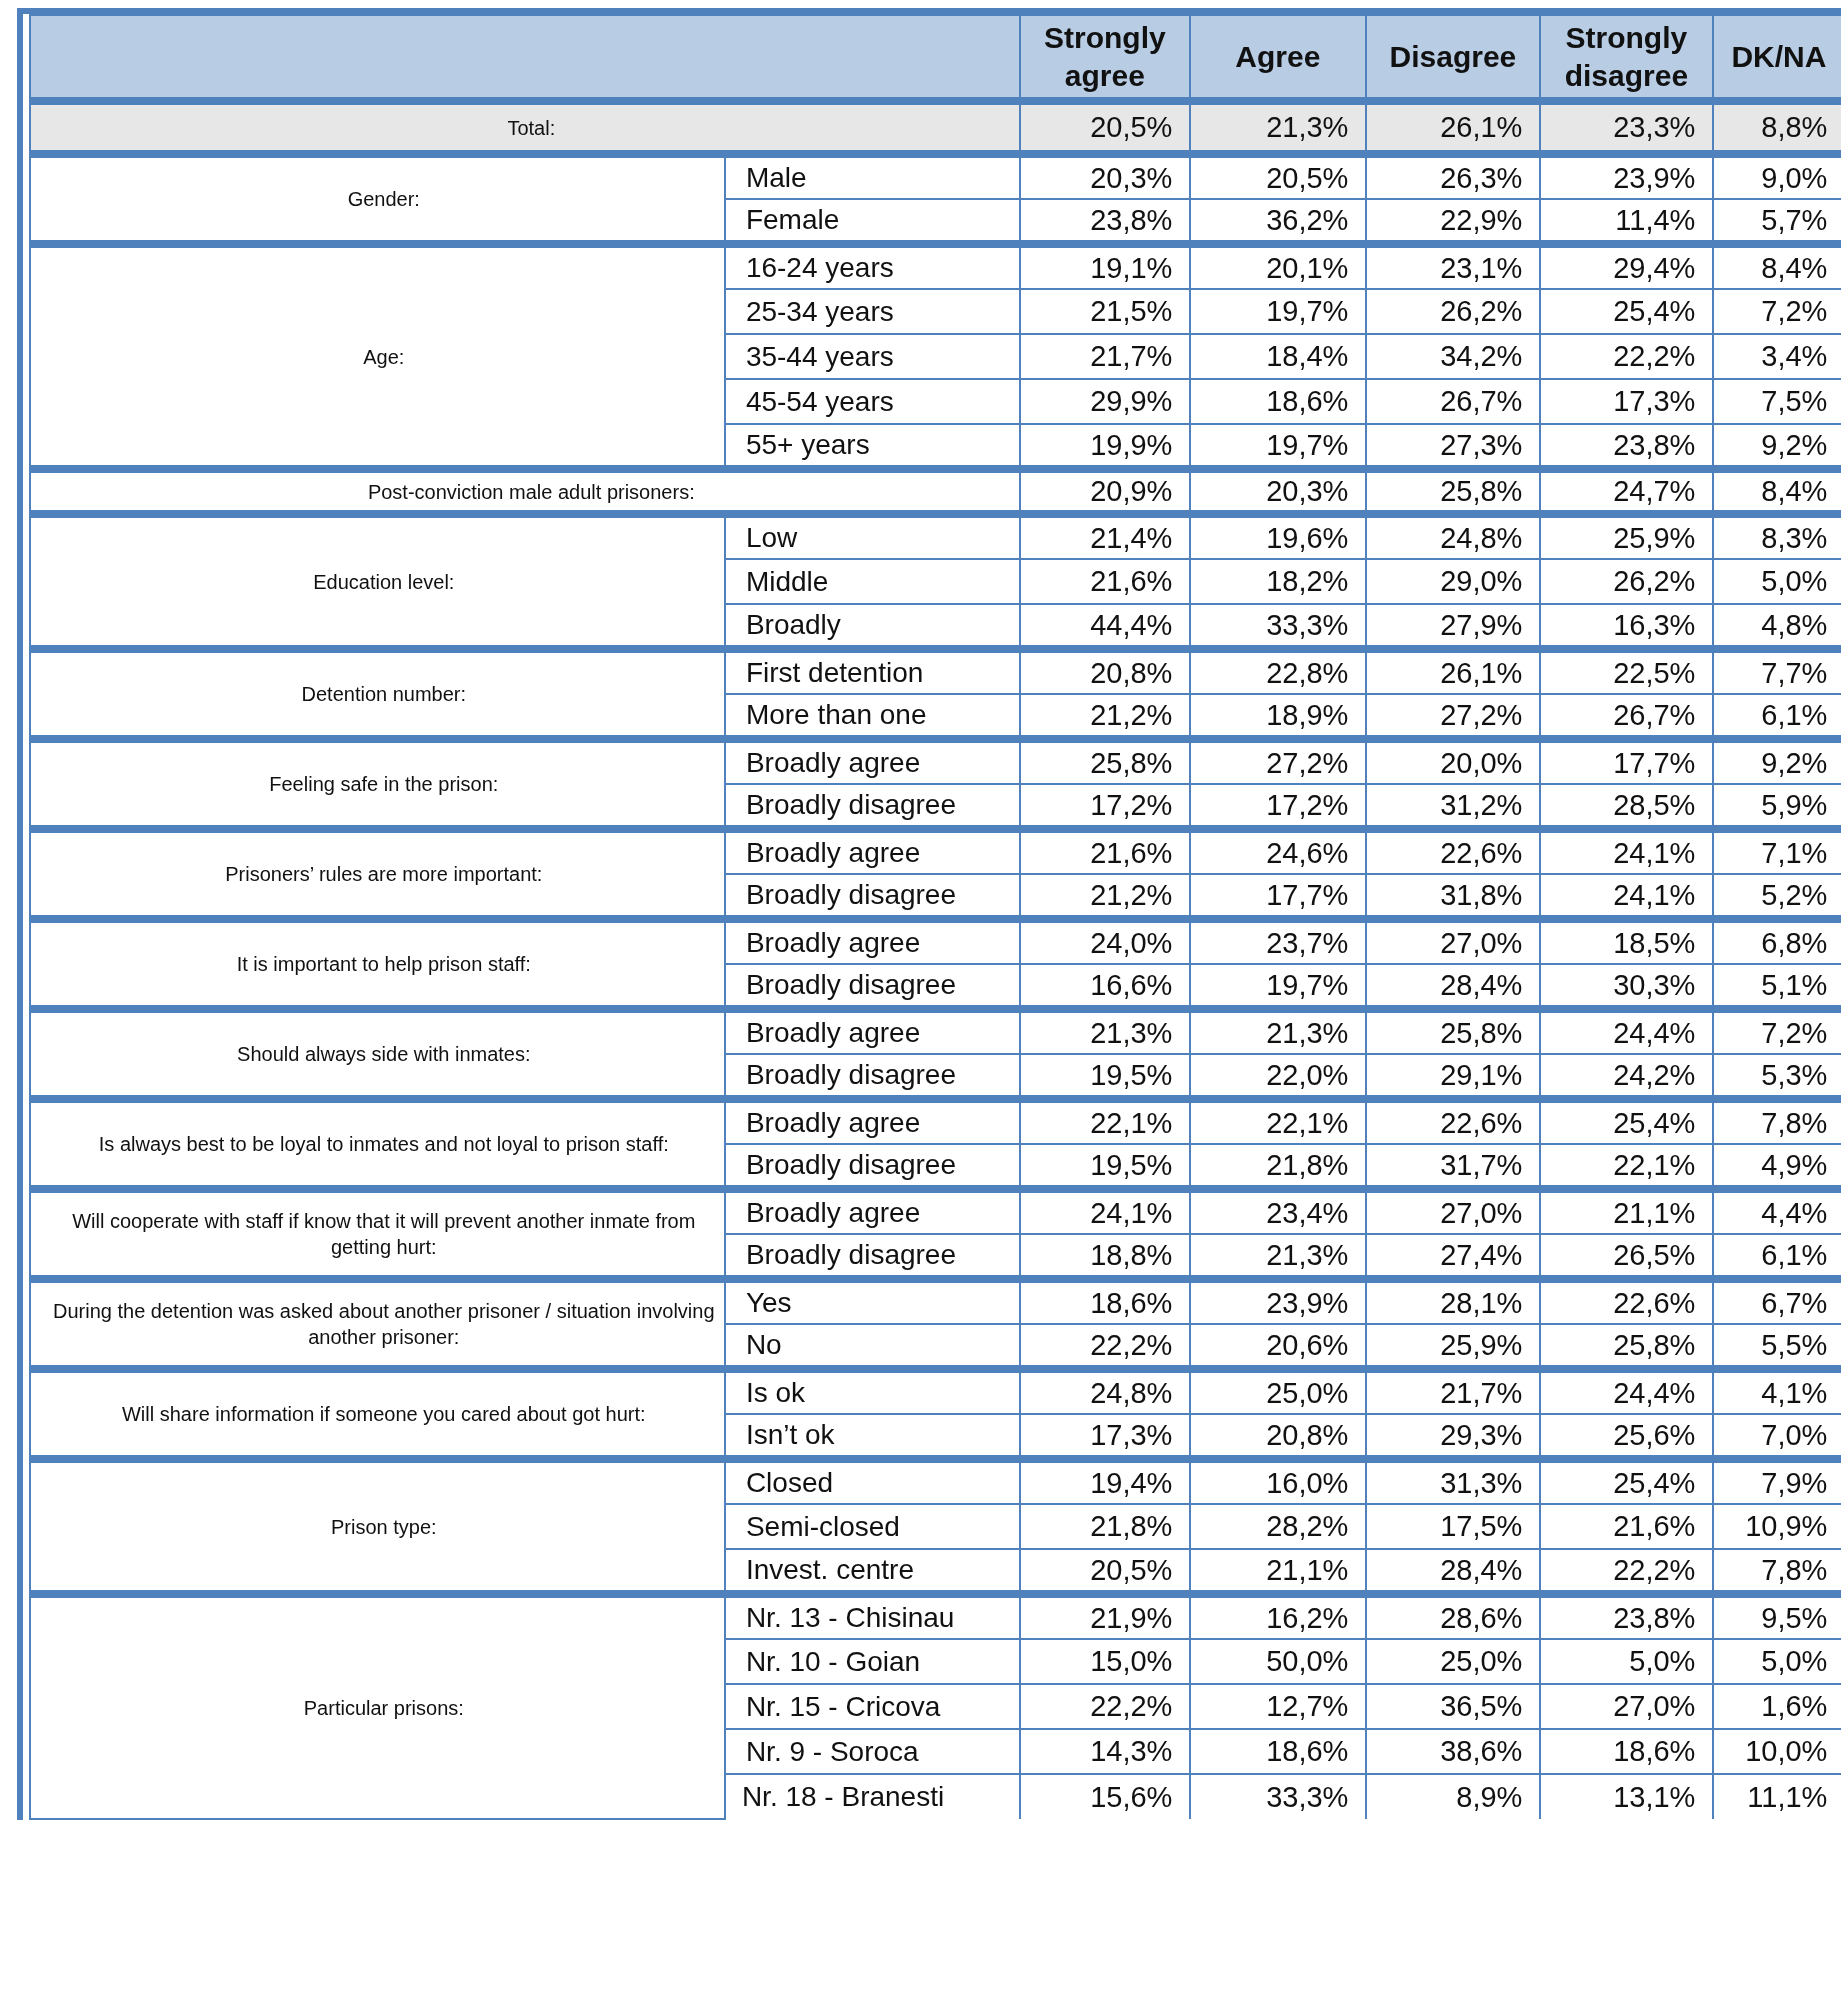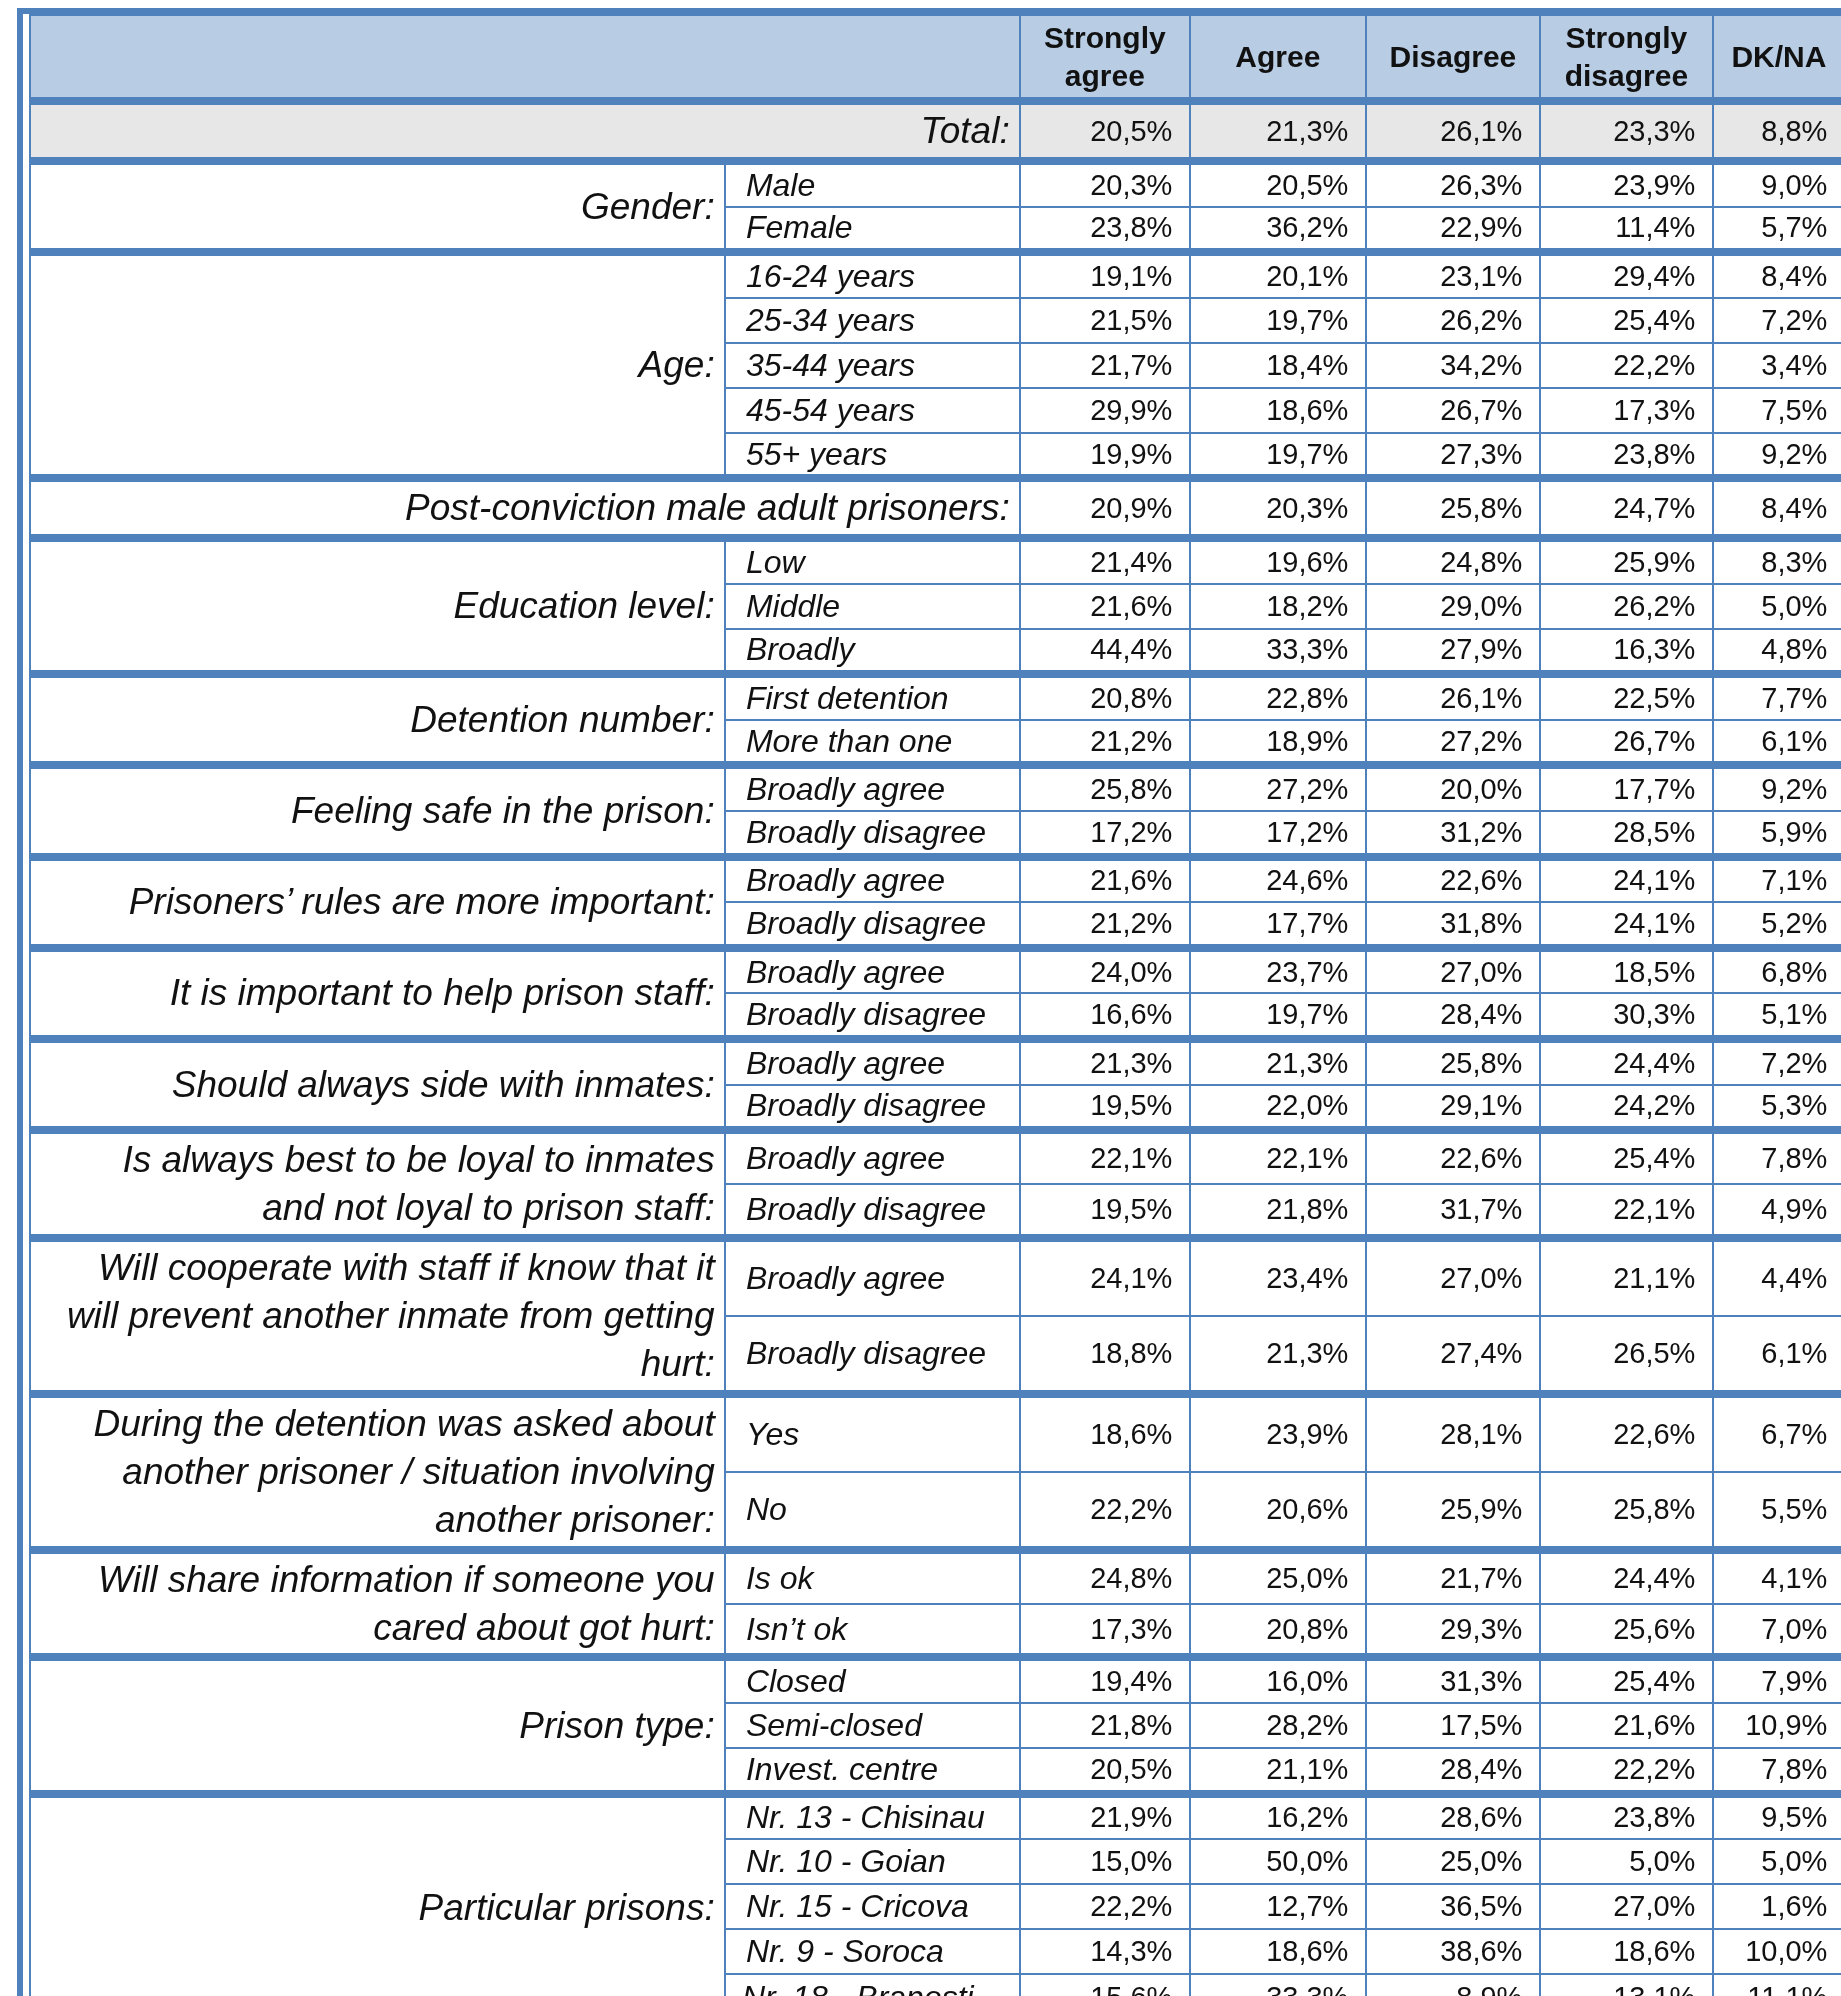"Total:" td.label { font-size: 37px -> 20px; font-style: italic -> none; text-align: right -> center }
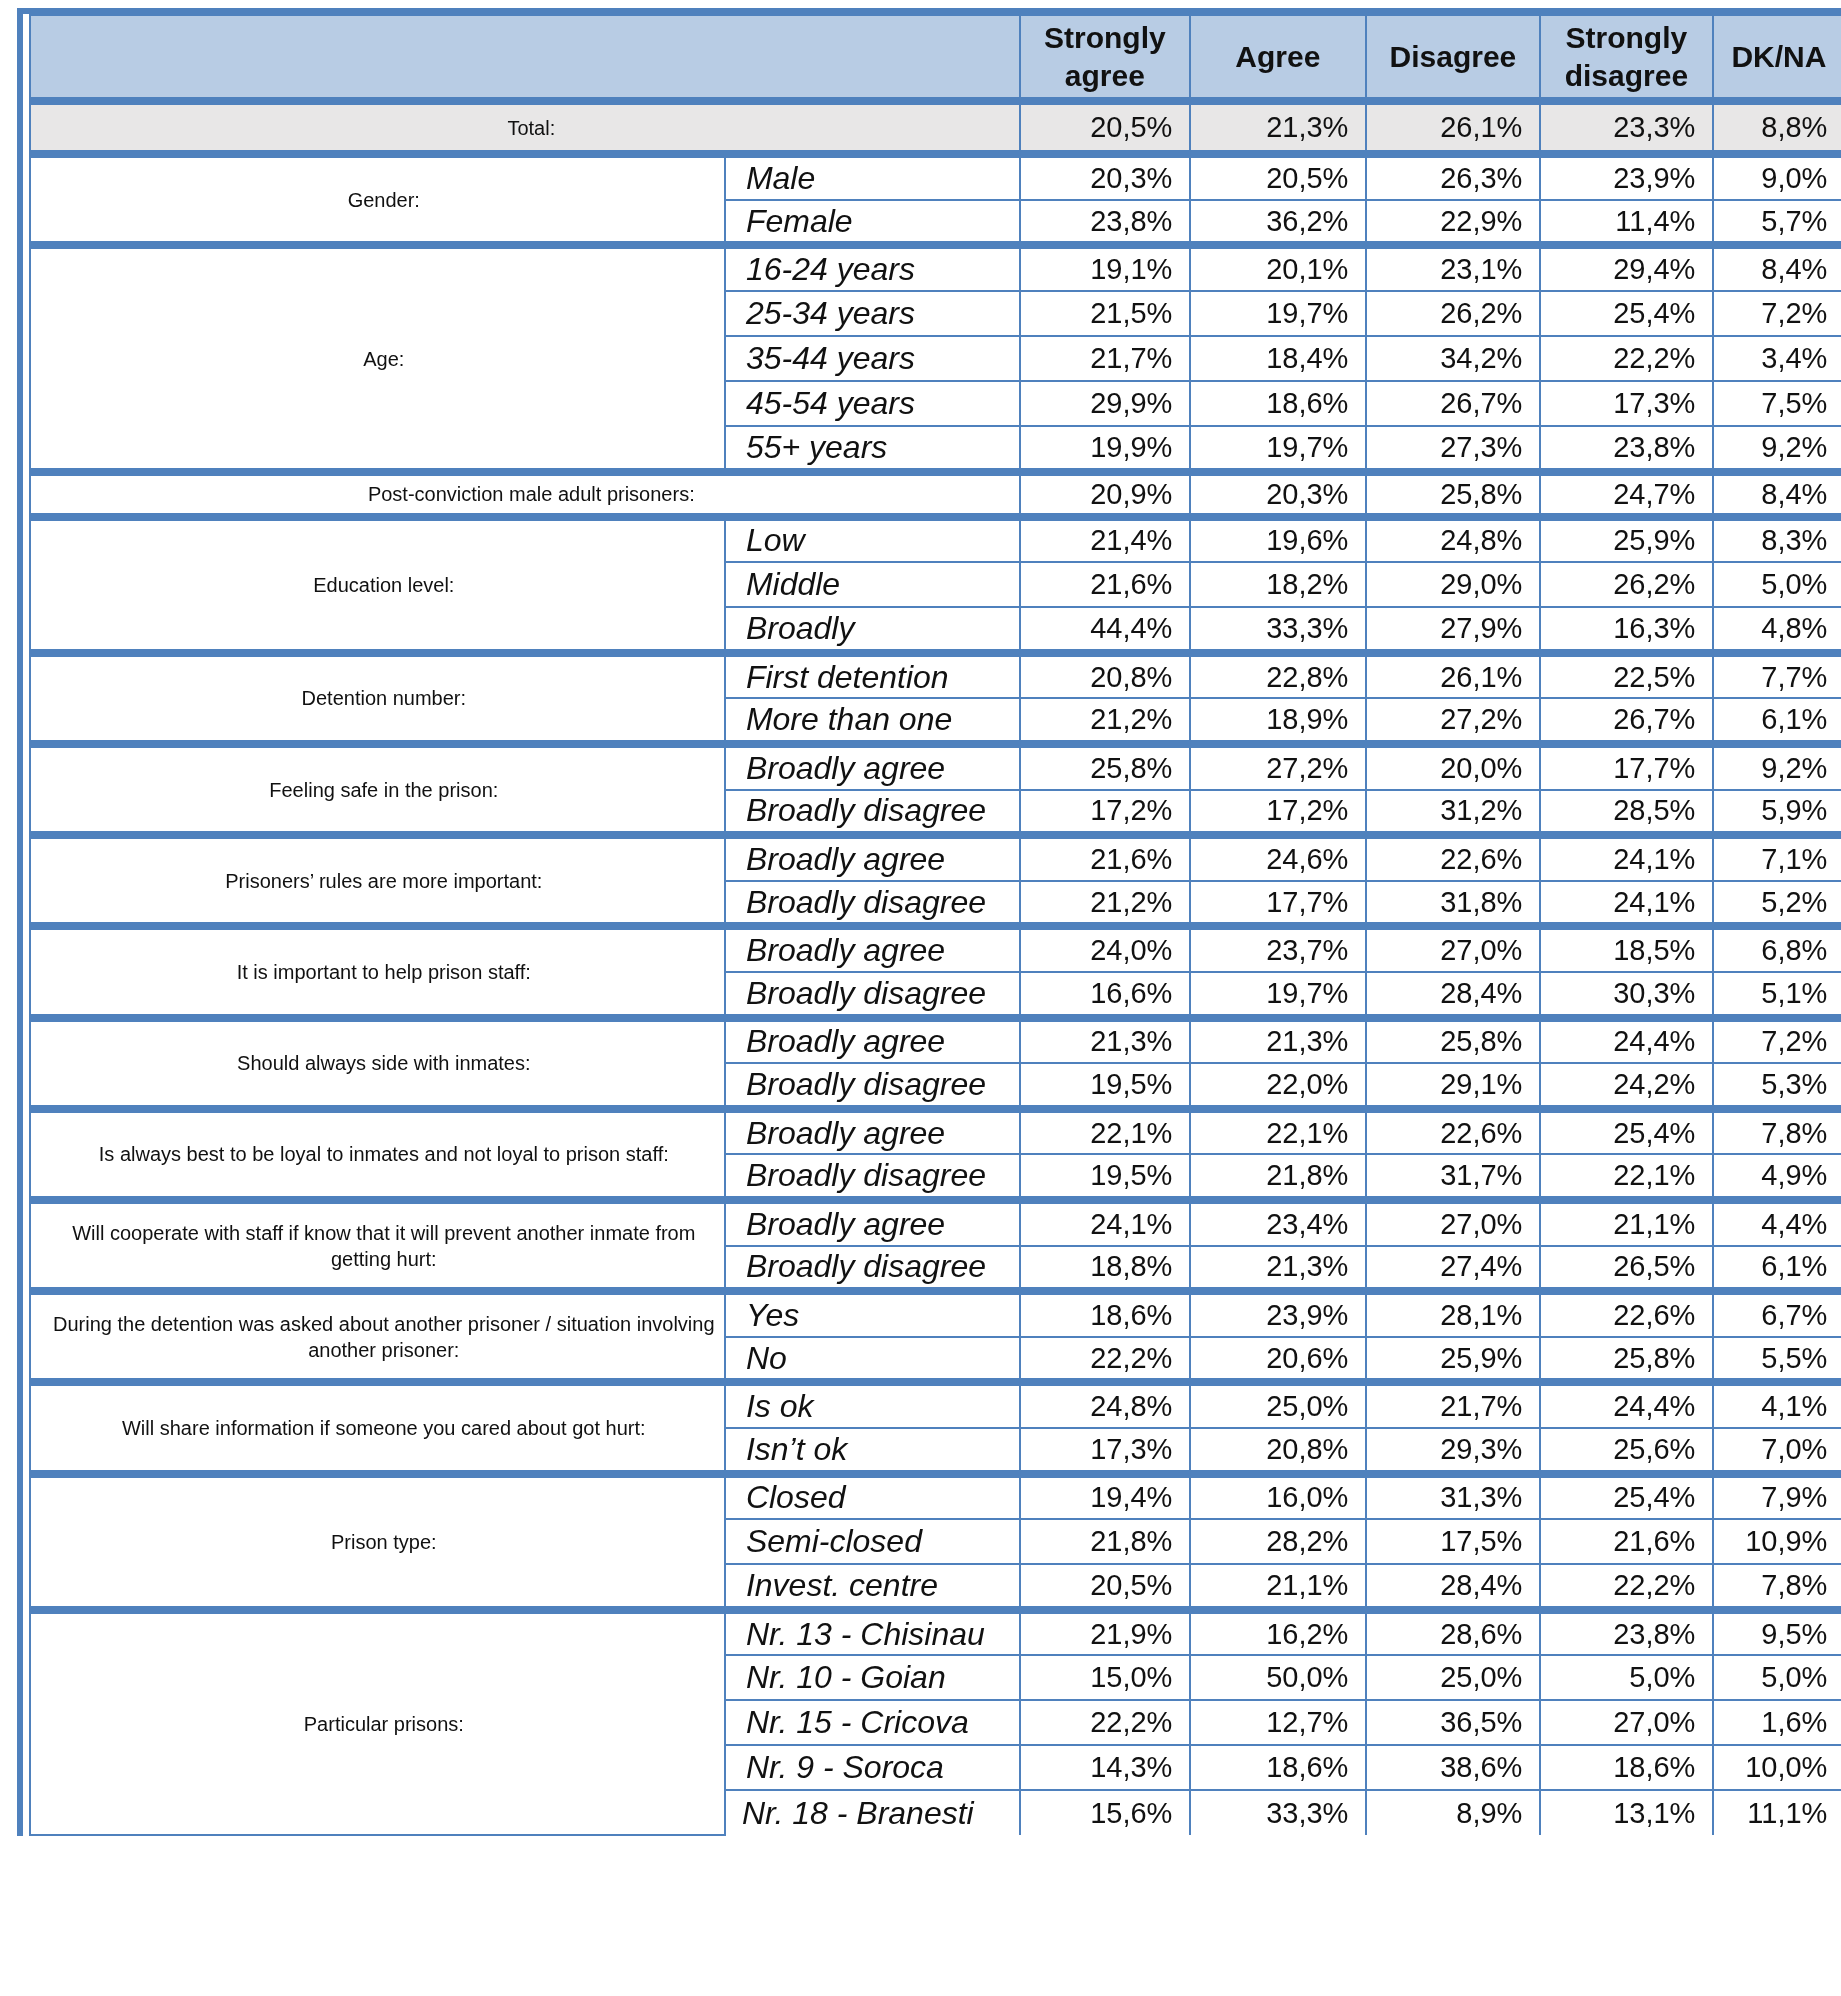"Male" td.sub { font-size: 32px -> 28px; font-style: italic -> none }
